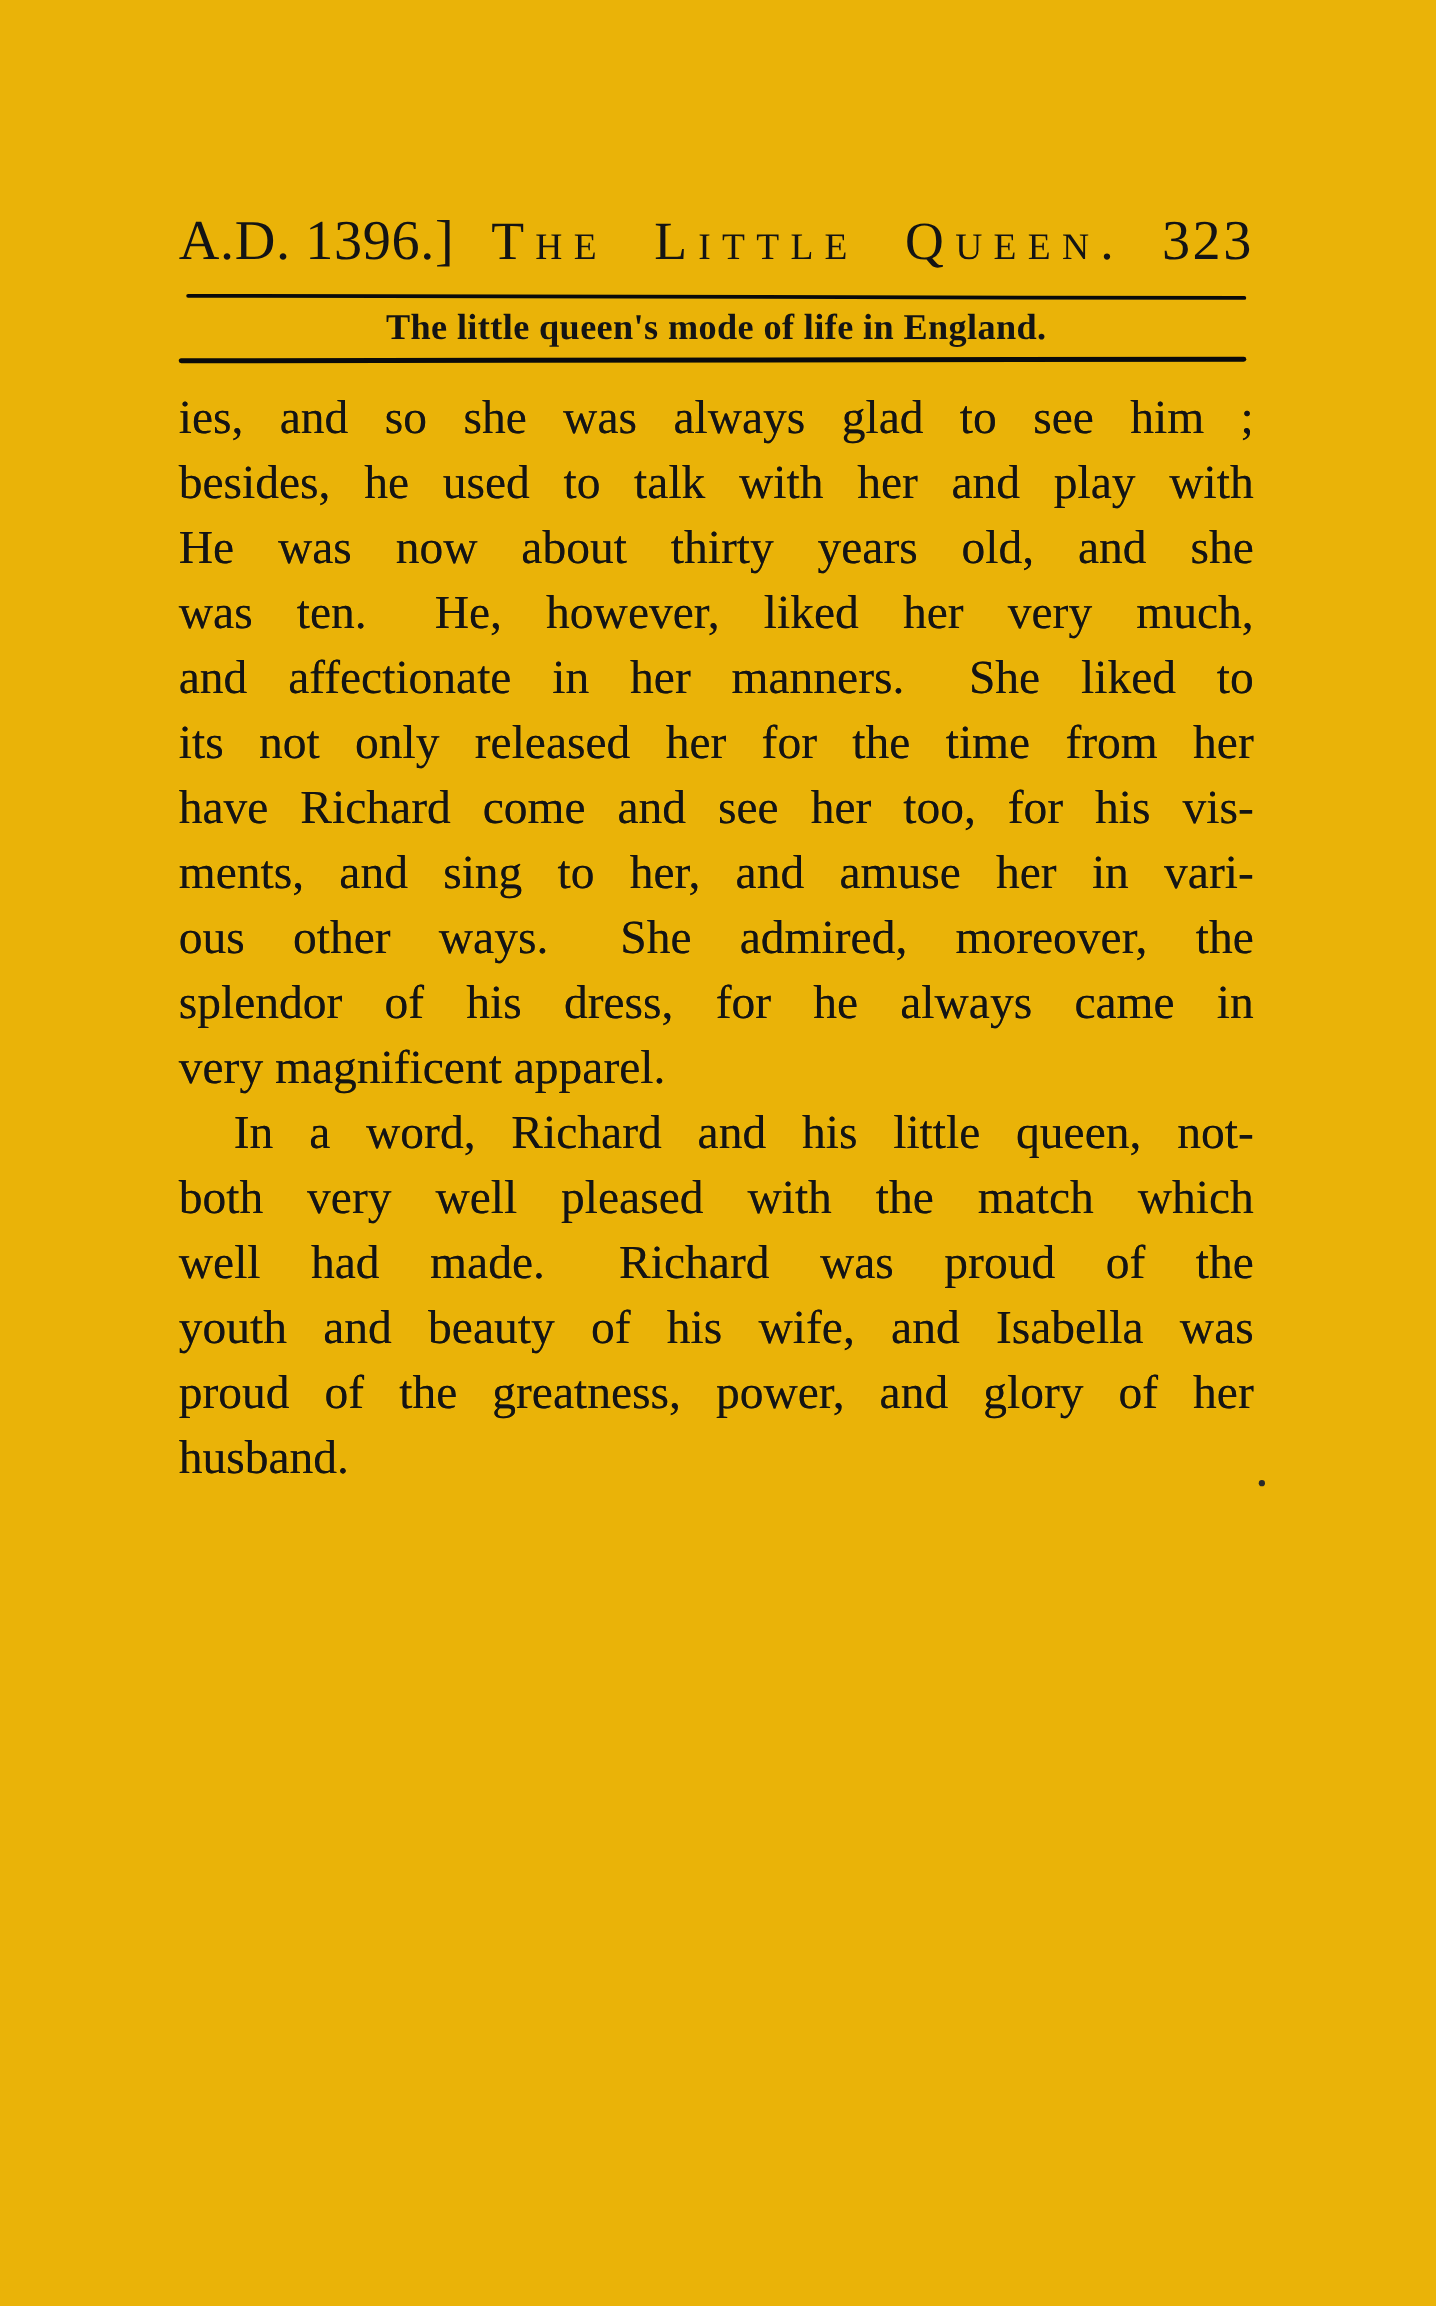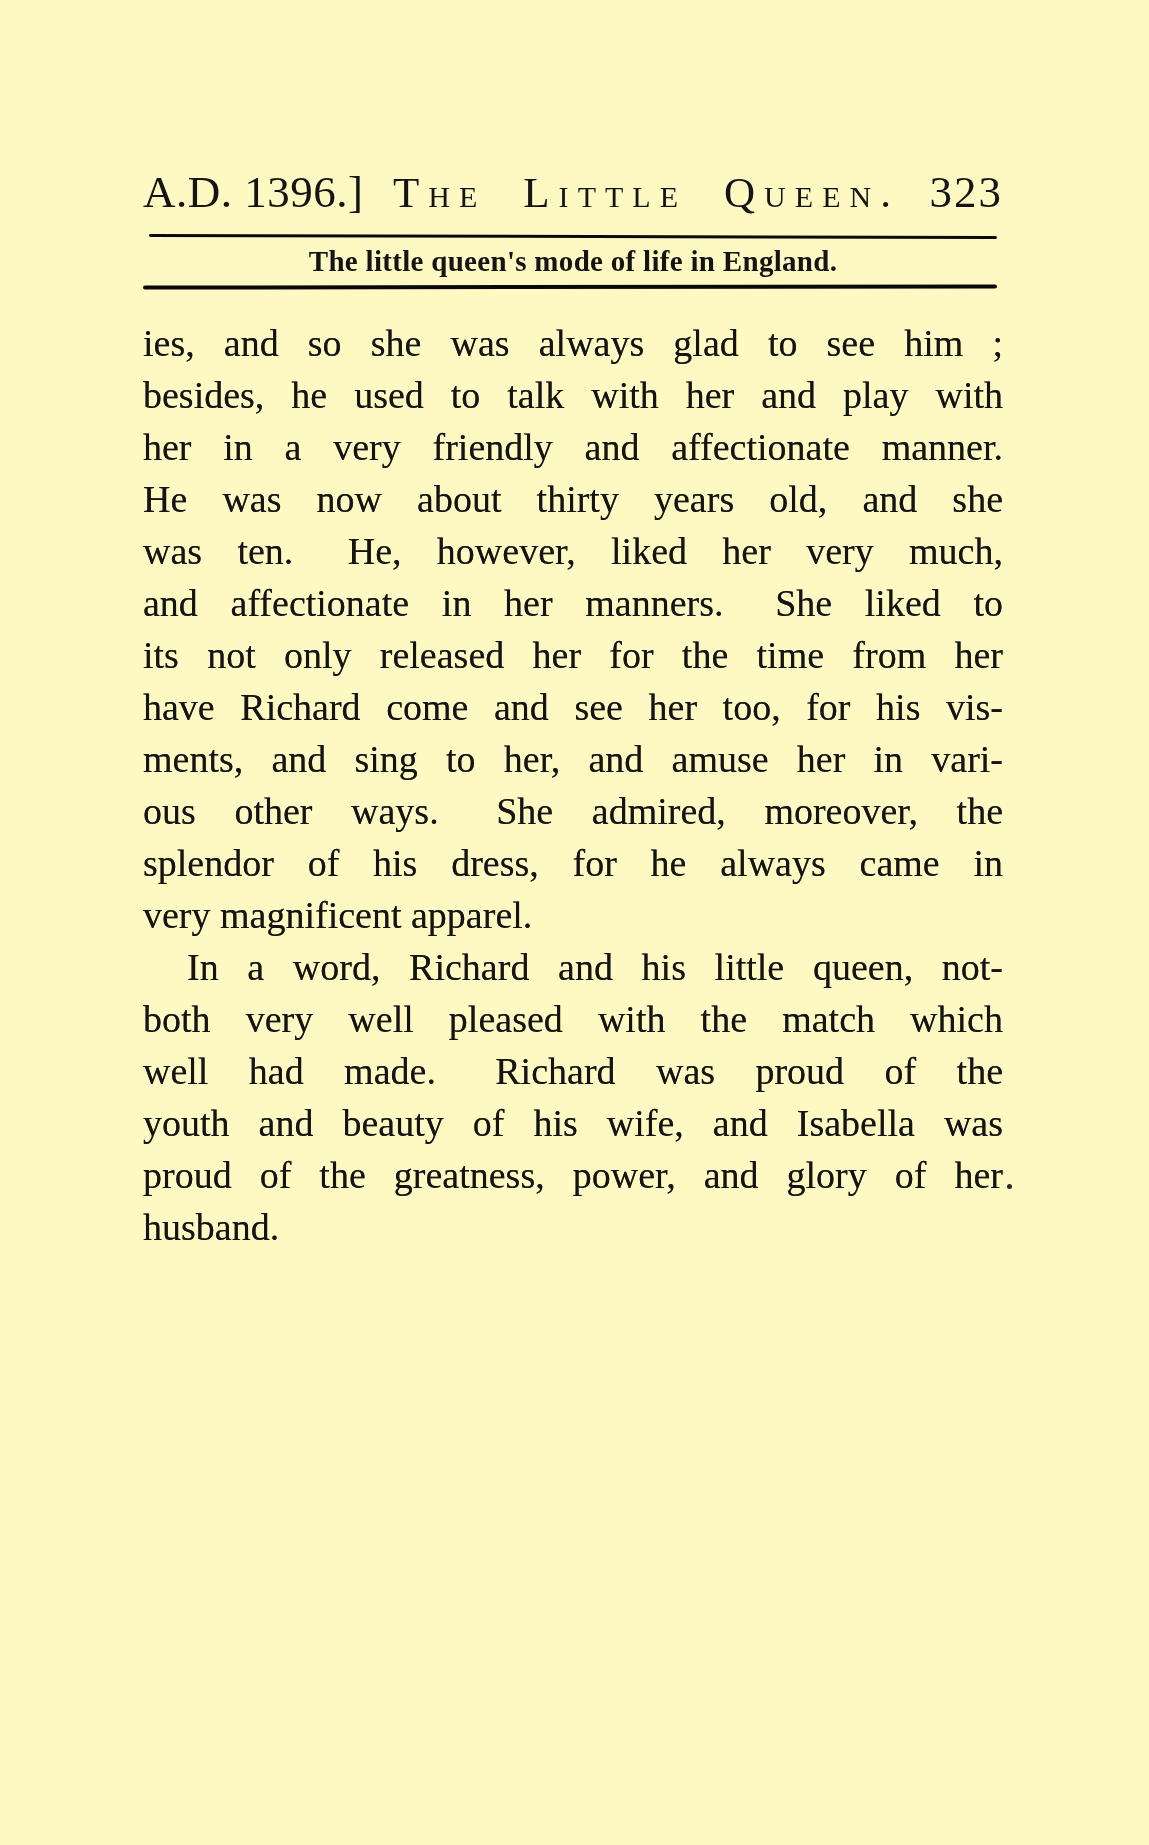"A.D. 1396.]" .page { background: #fef9c3 -> #eab308 }
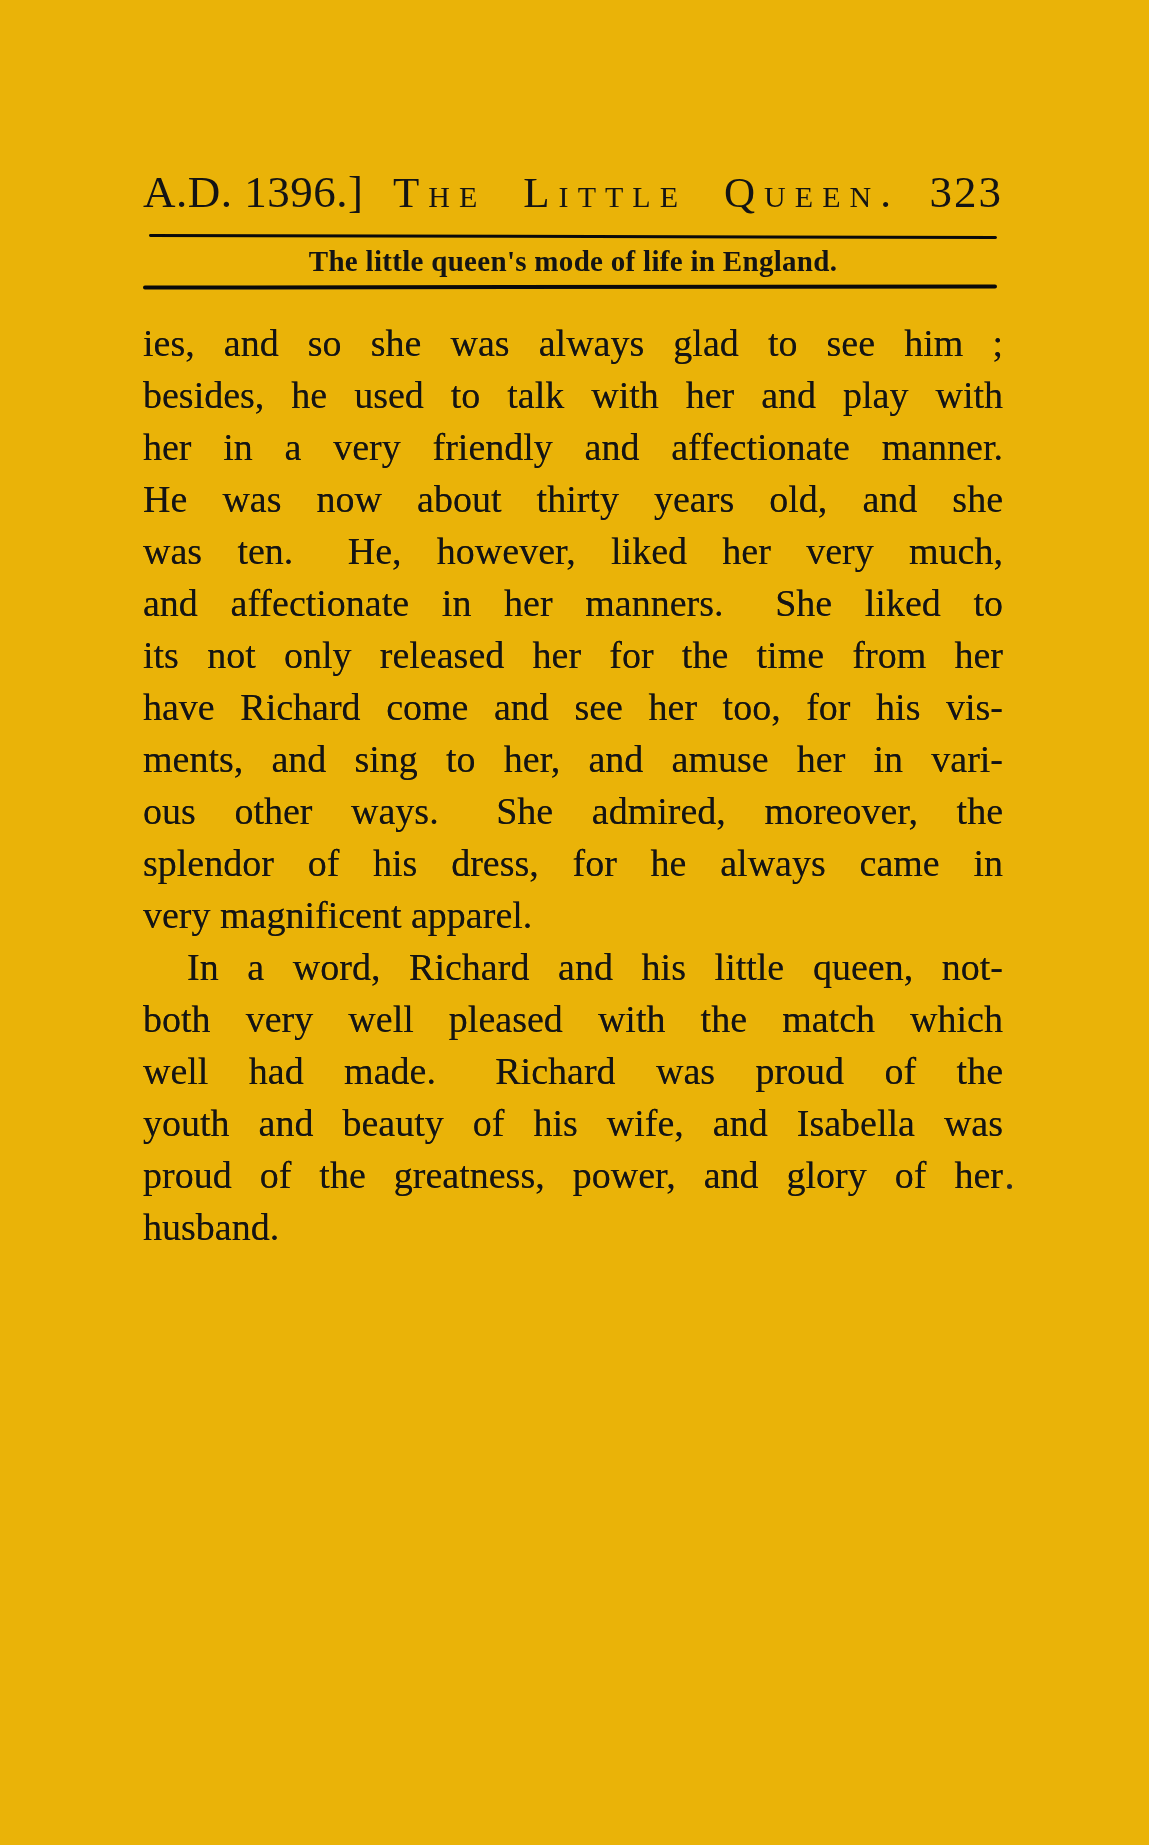"ies, and so she was" .body-text { margin-top: 28px -> 18px }
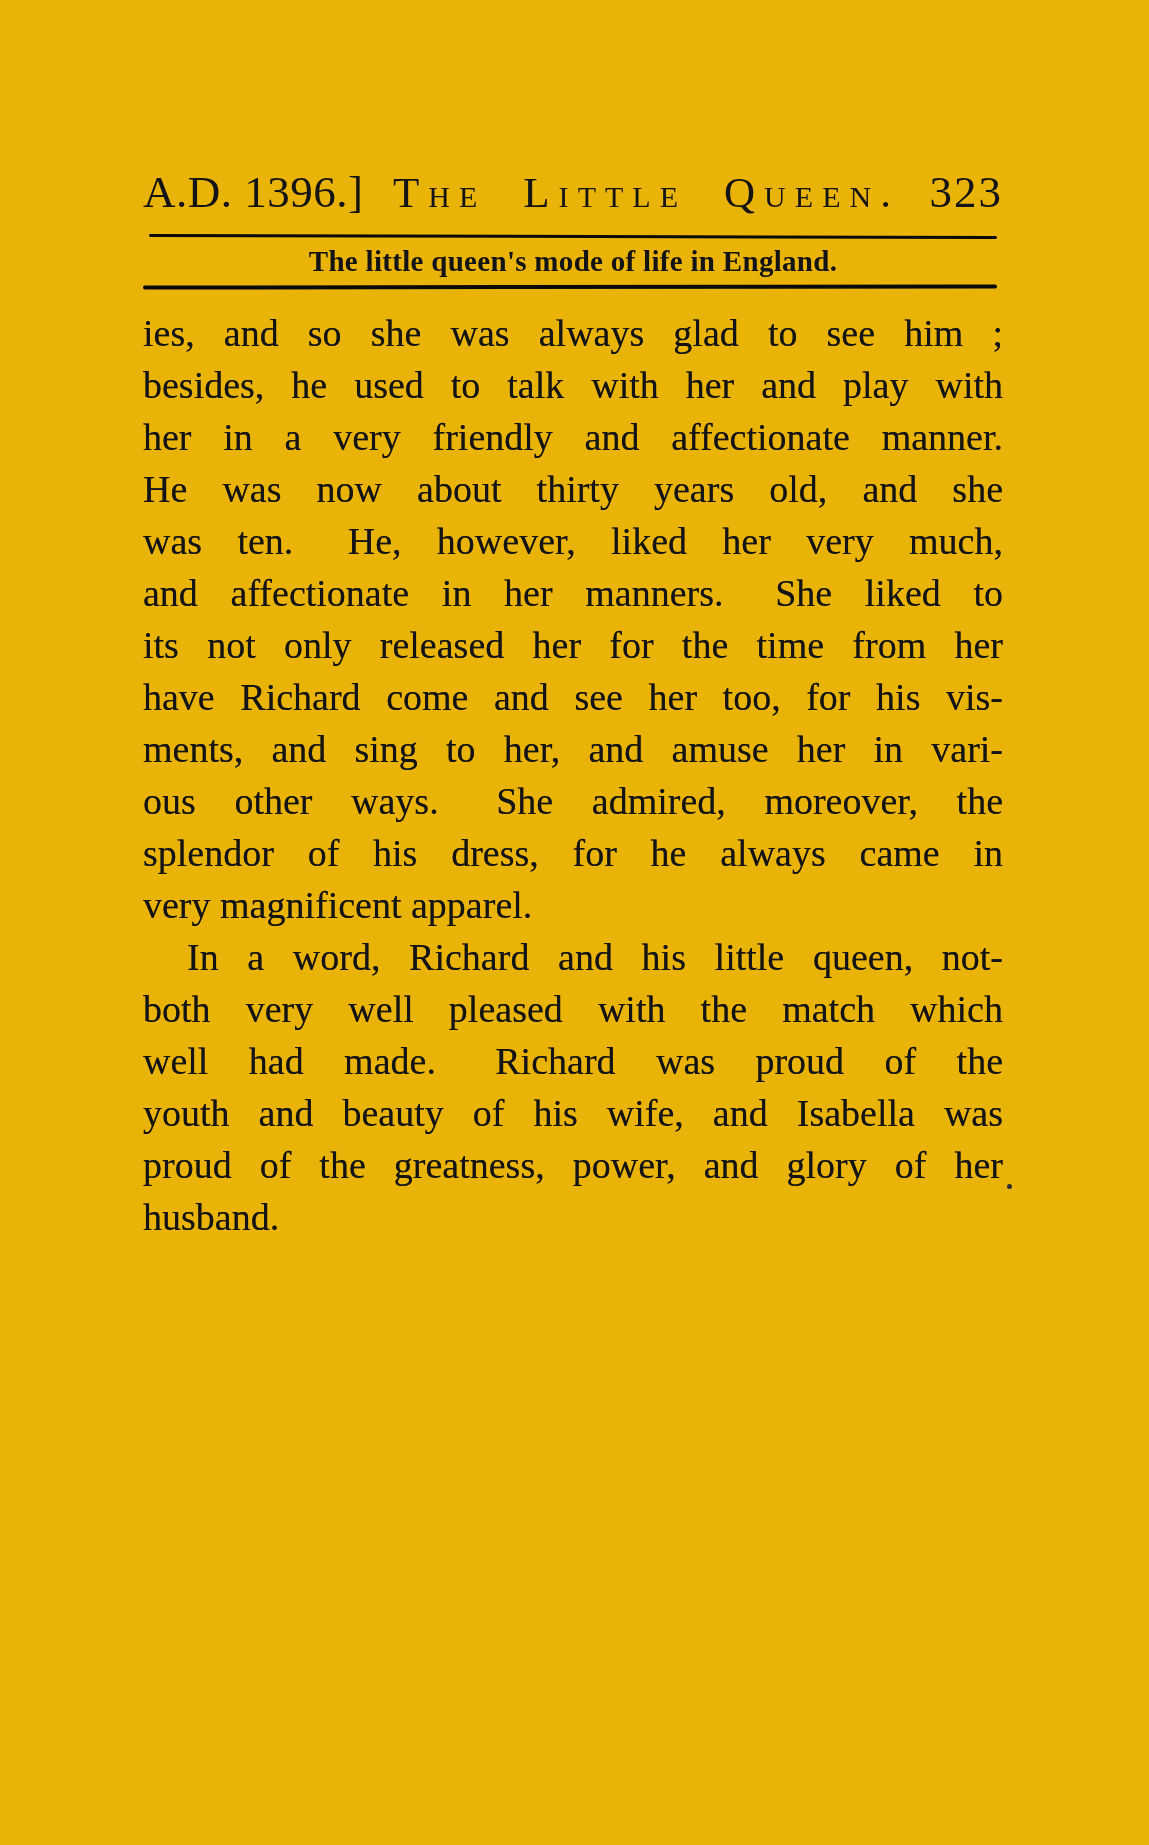"her in a very friendly" div.line { html: <div>her in a very friendly and affectionate manner.</div> -> none }
